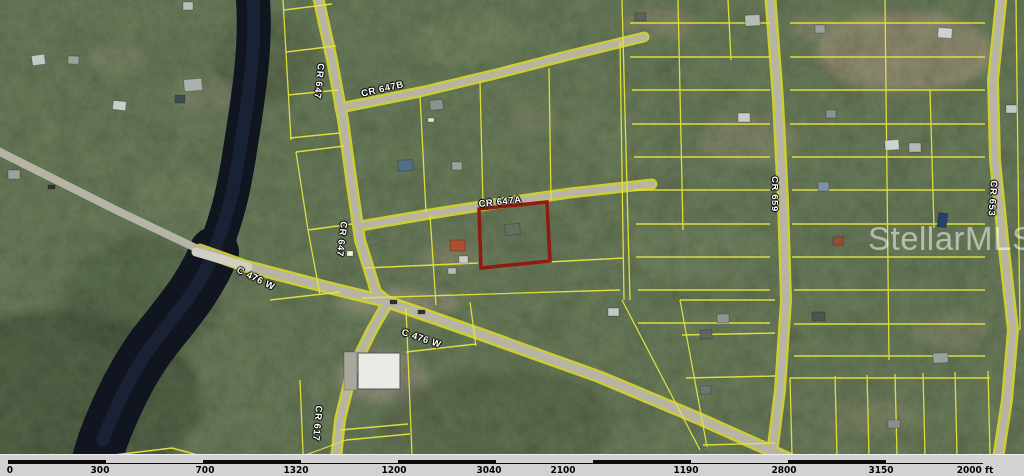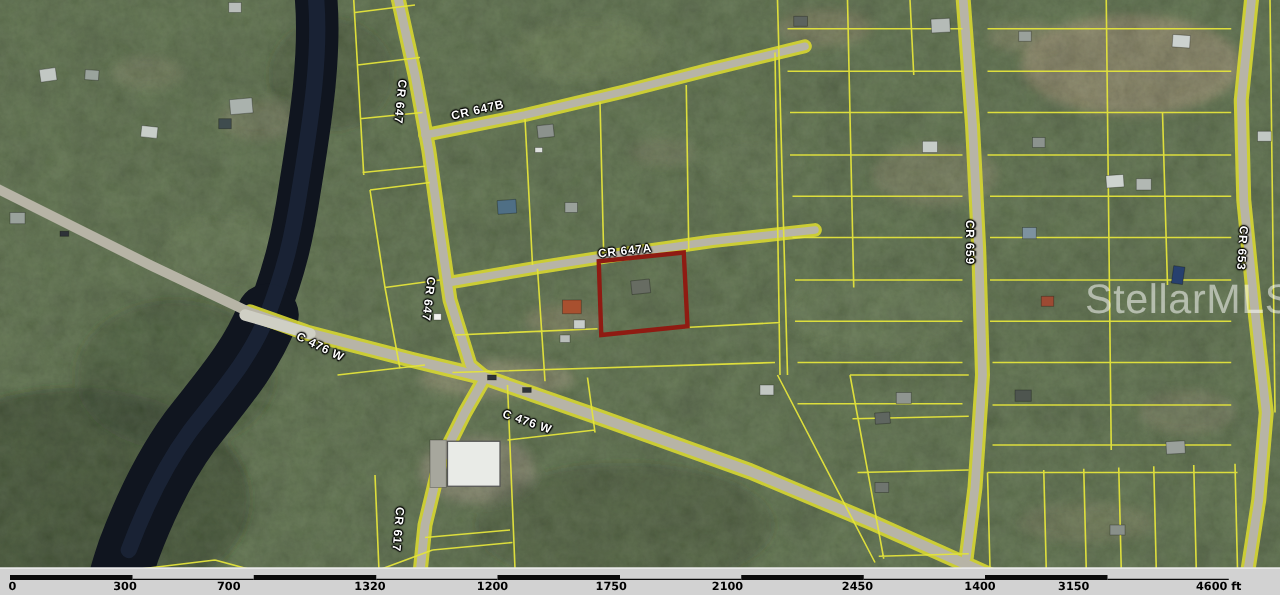"700" span.tick { left: 183px -> 205px }
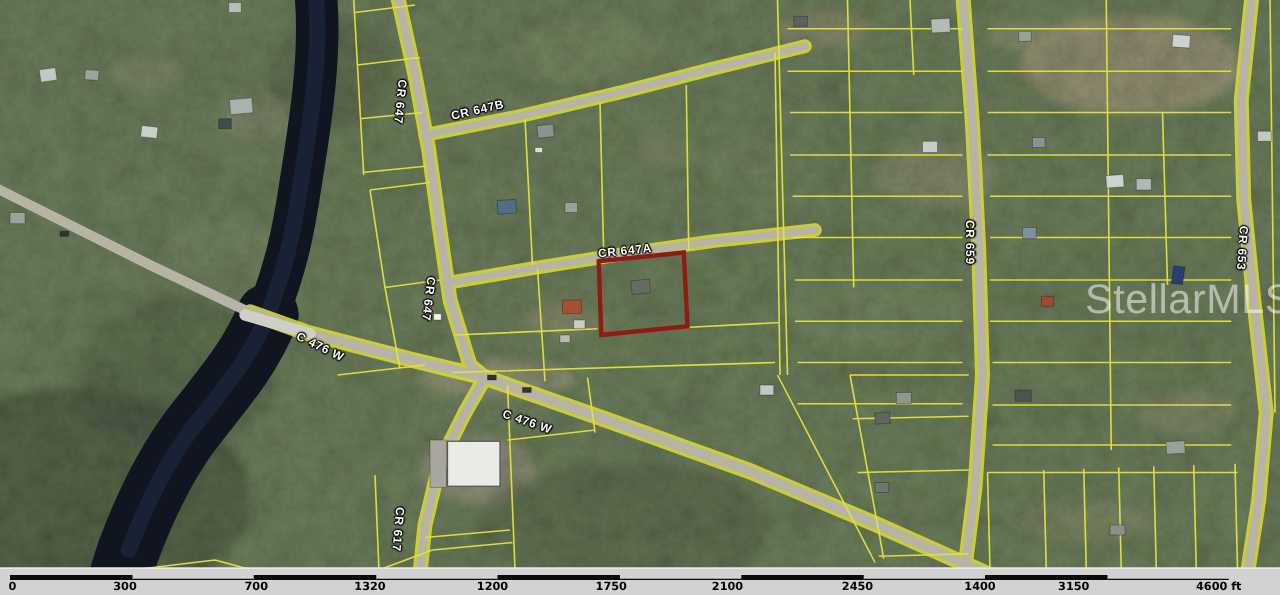"1750" span.tick { text: 1750 -> 3040 }
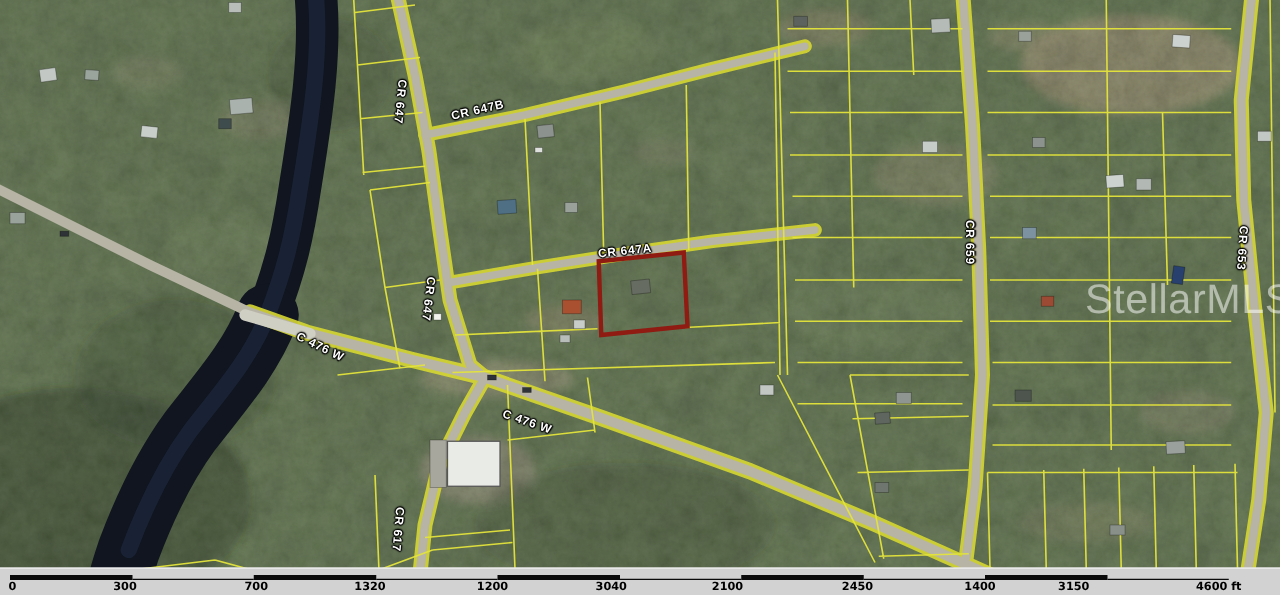"2100" span.tick { left: 582px -> 563px }
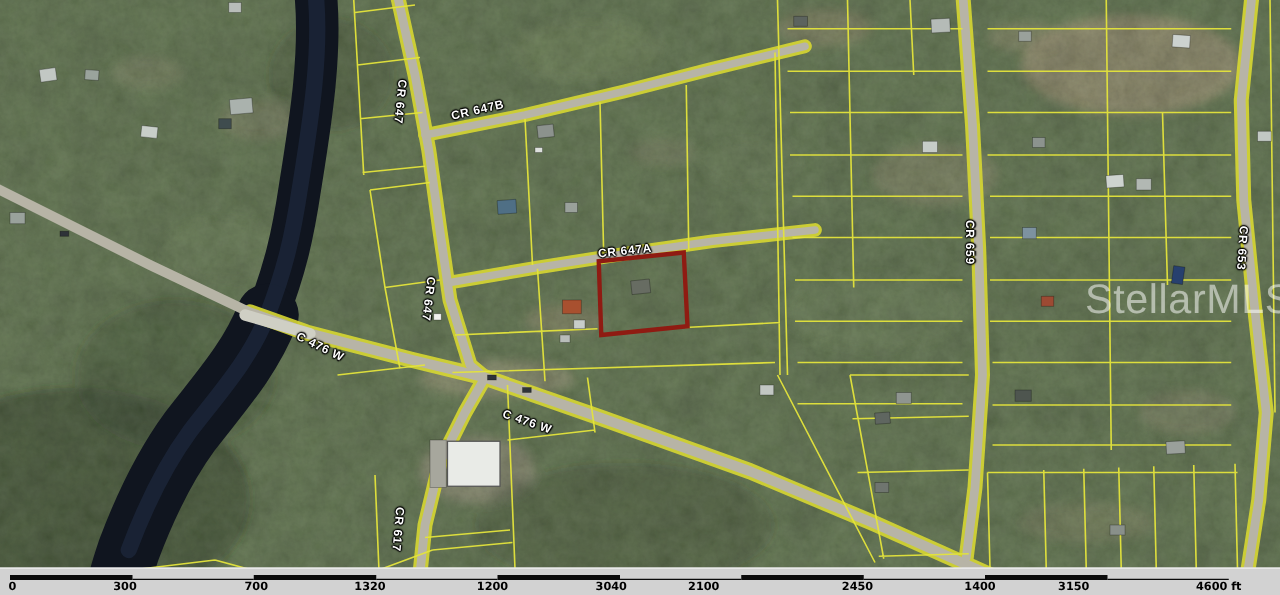"2450" span.tick { text: 2450 -> 1190 }
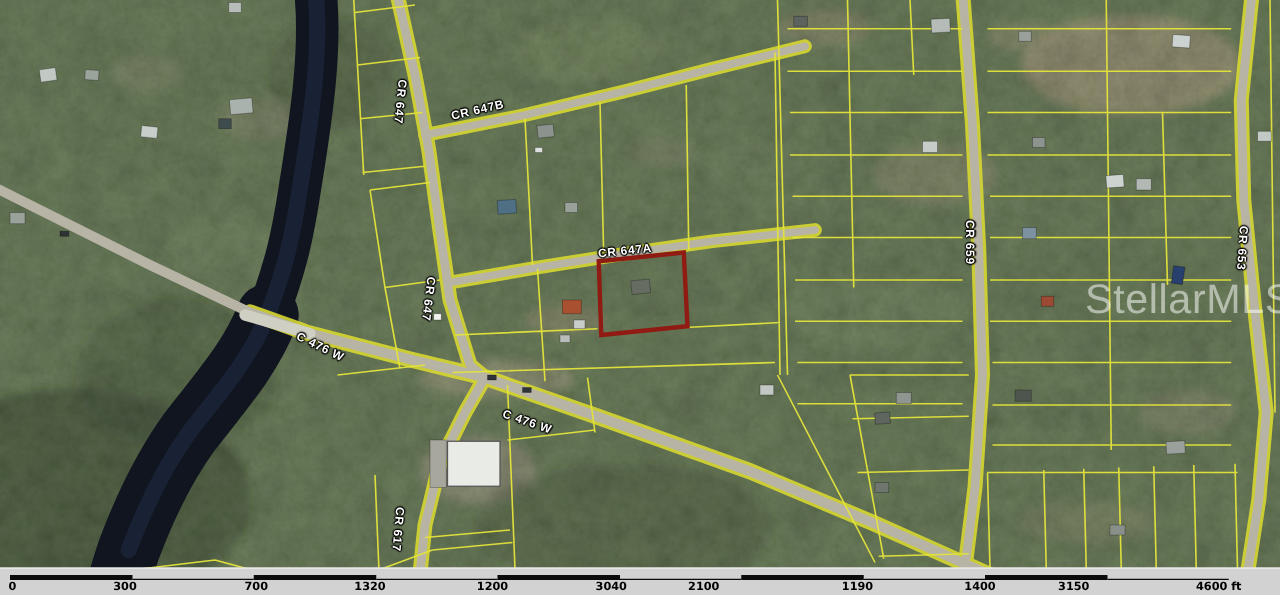"1400" span.tick { text: 1400 -> 2800 }
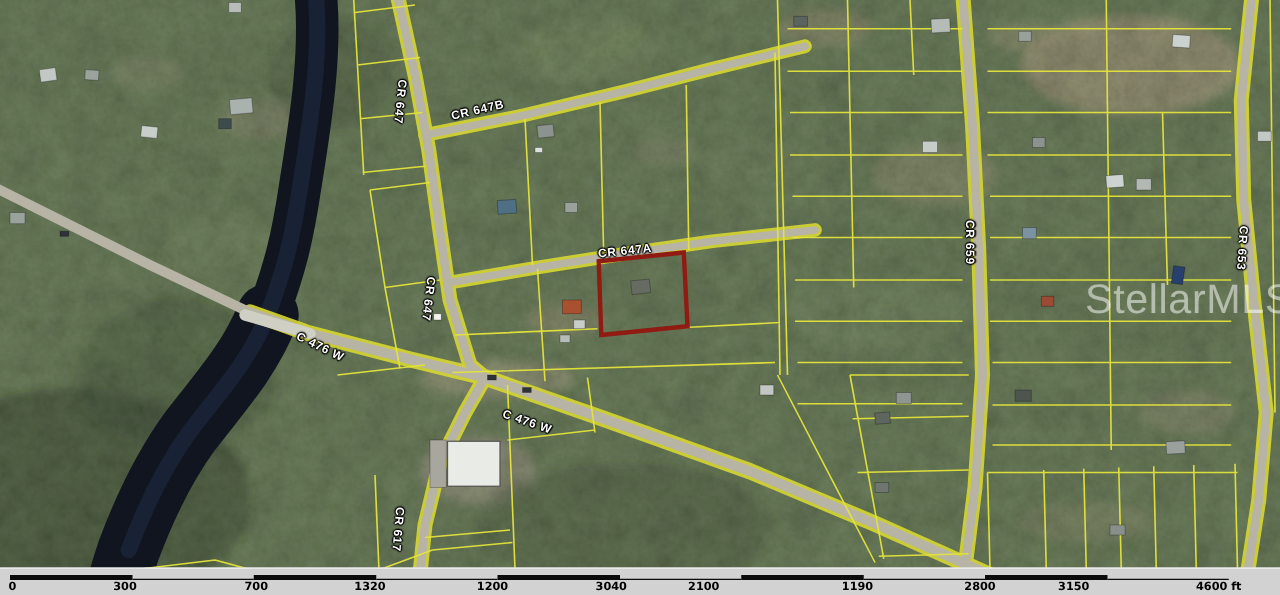"3150" span.tick { left: 859px -> 881px }
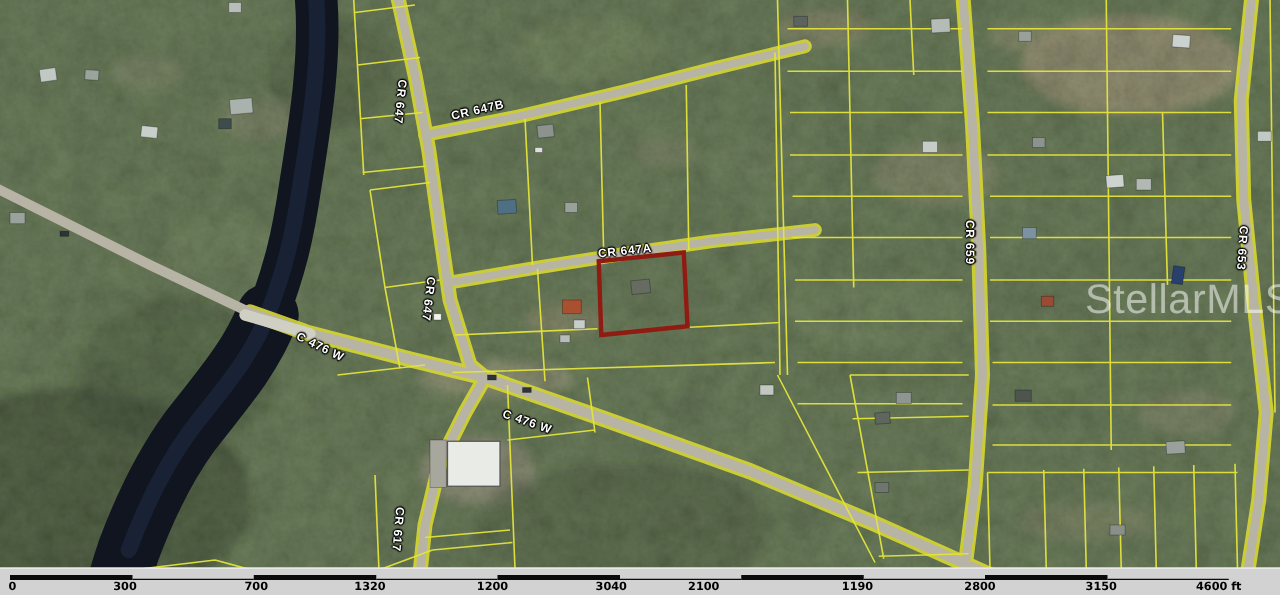"4600 ft" span.tick { text: 4600 -> 2000 }
